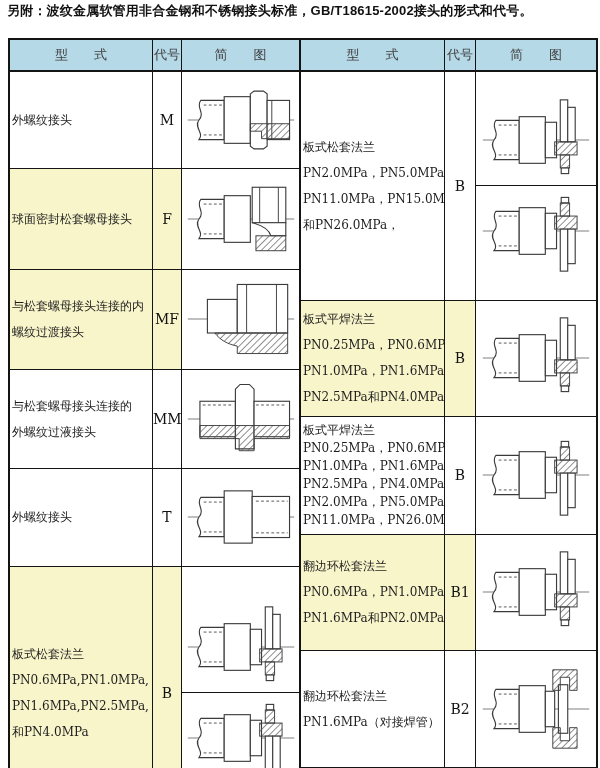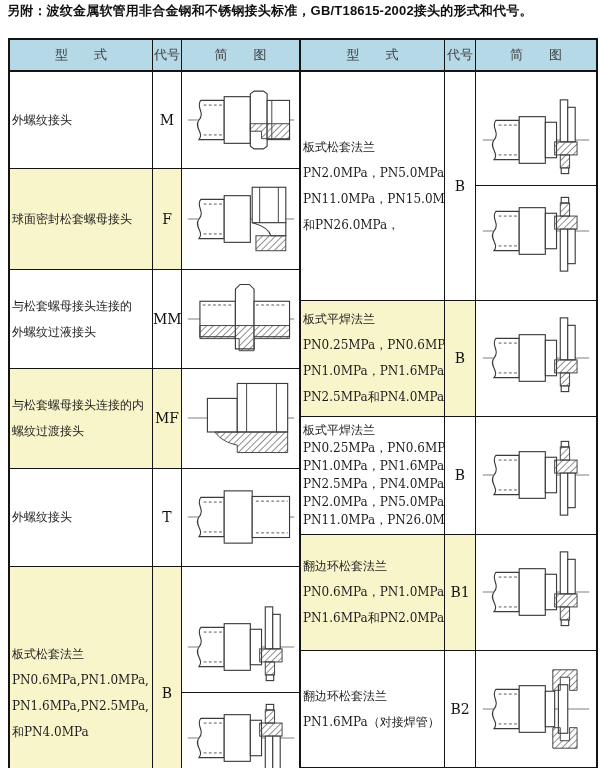"与松套螺母接头连接的" tr { order: before "与松套螺母接头连接的内" -> after "与松套螺母接头连接的内" }
